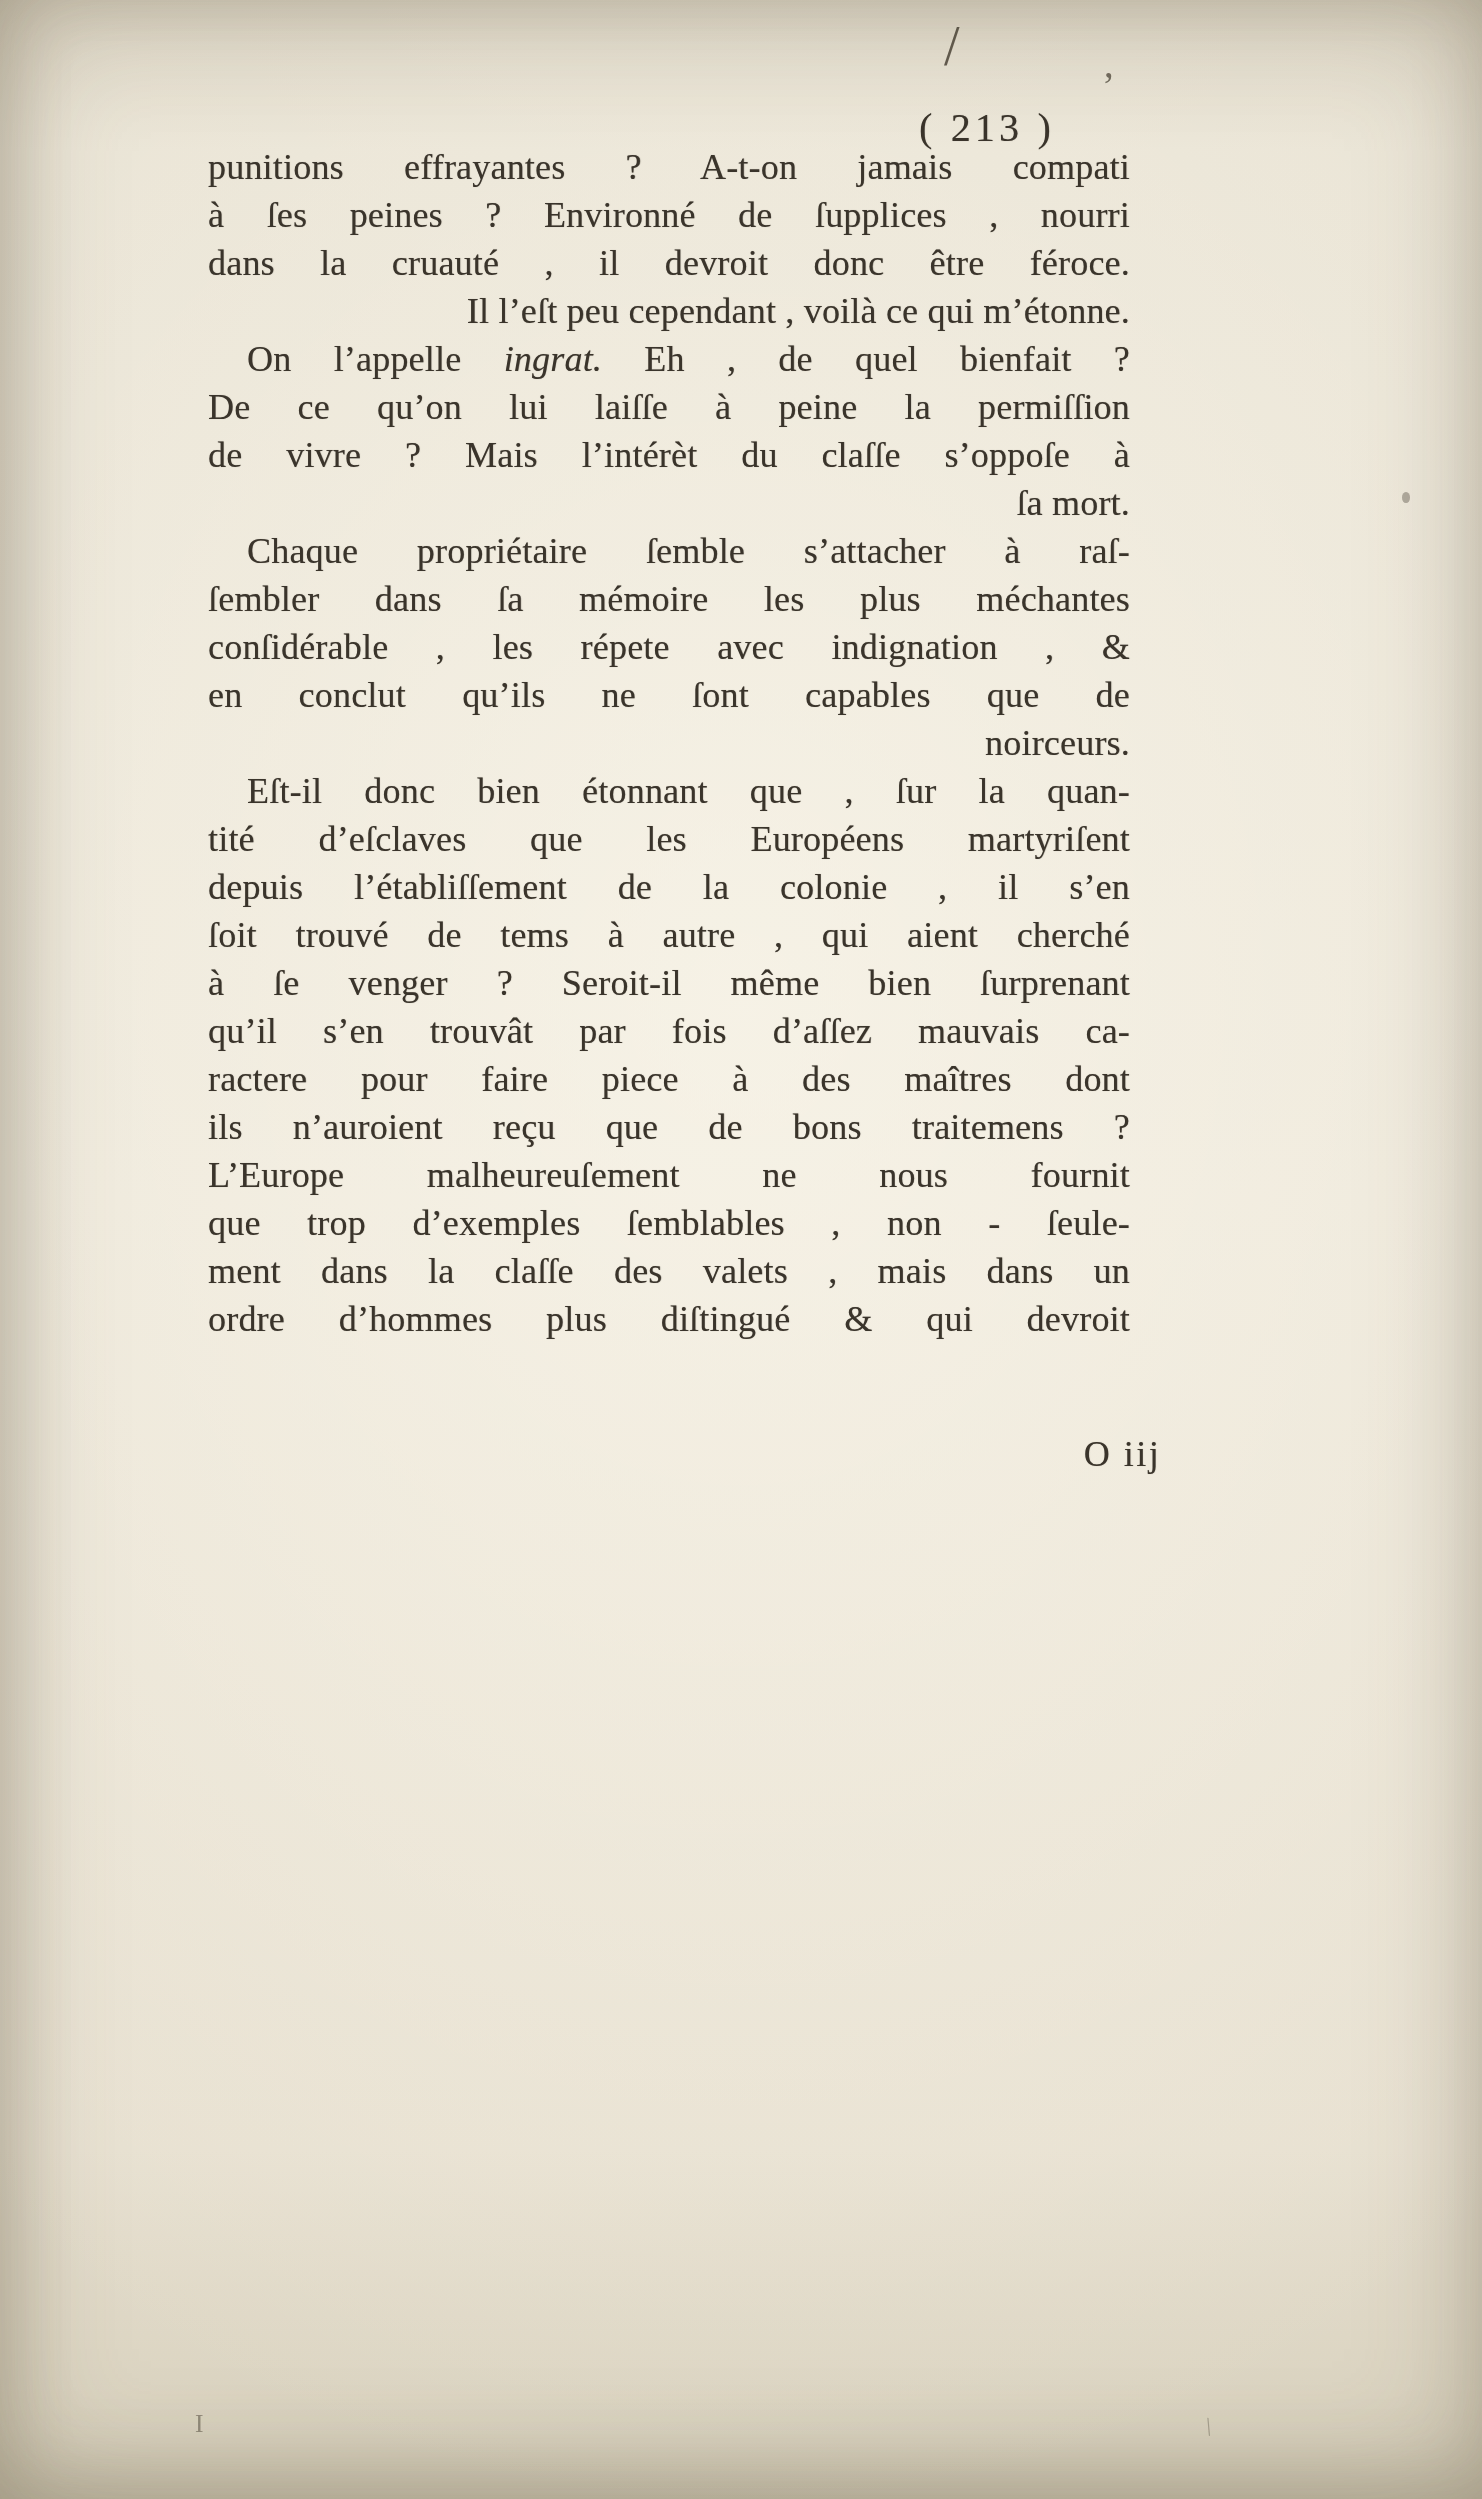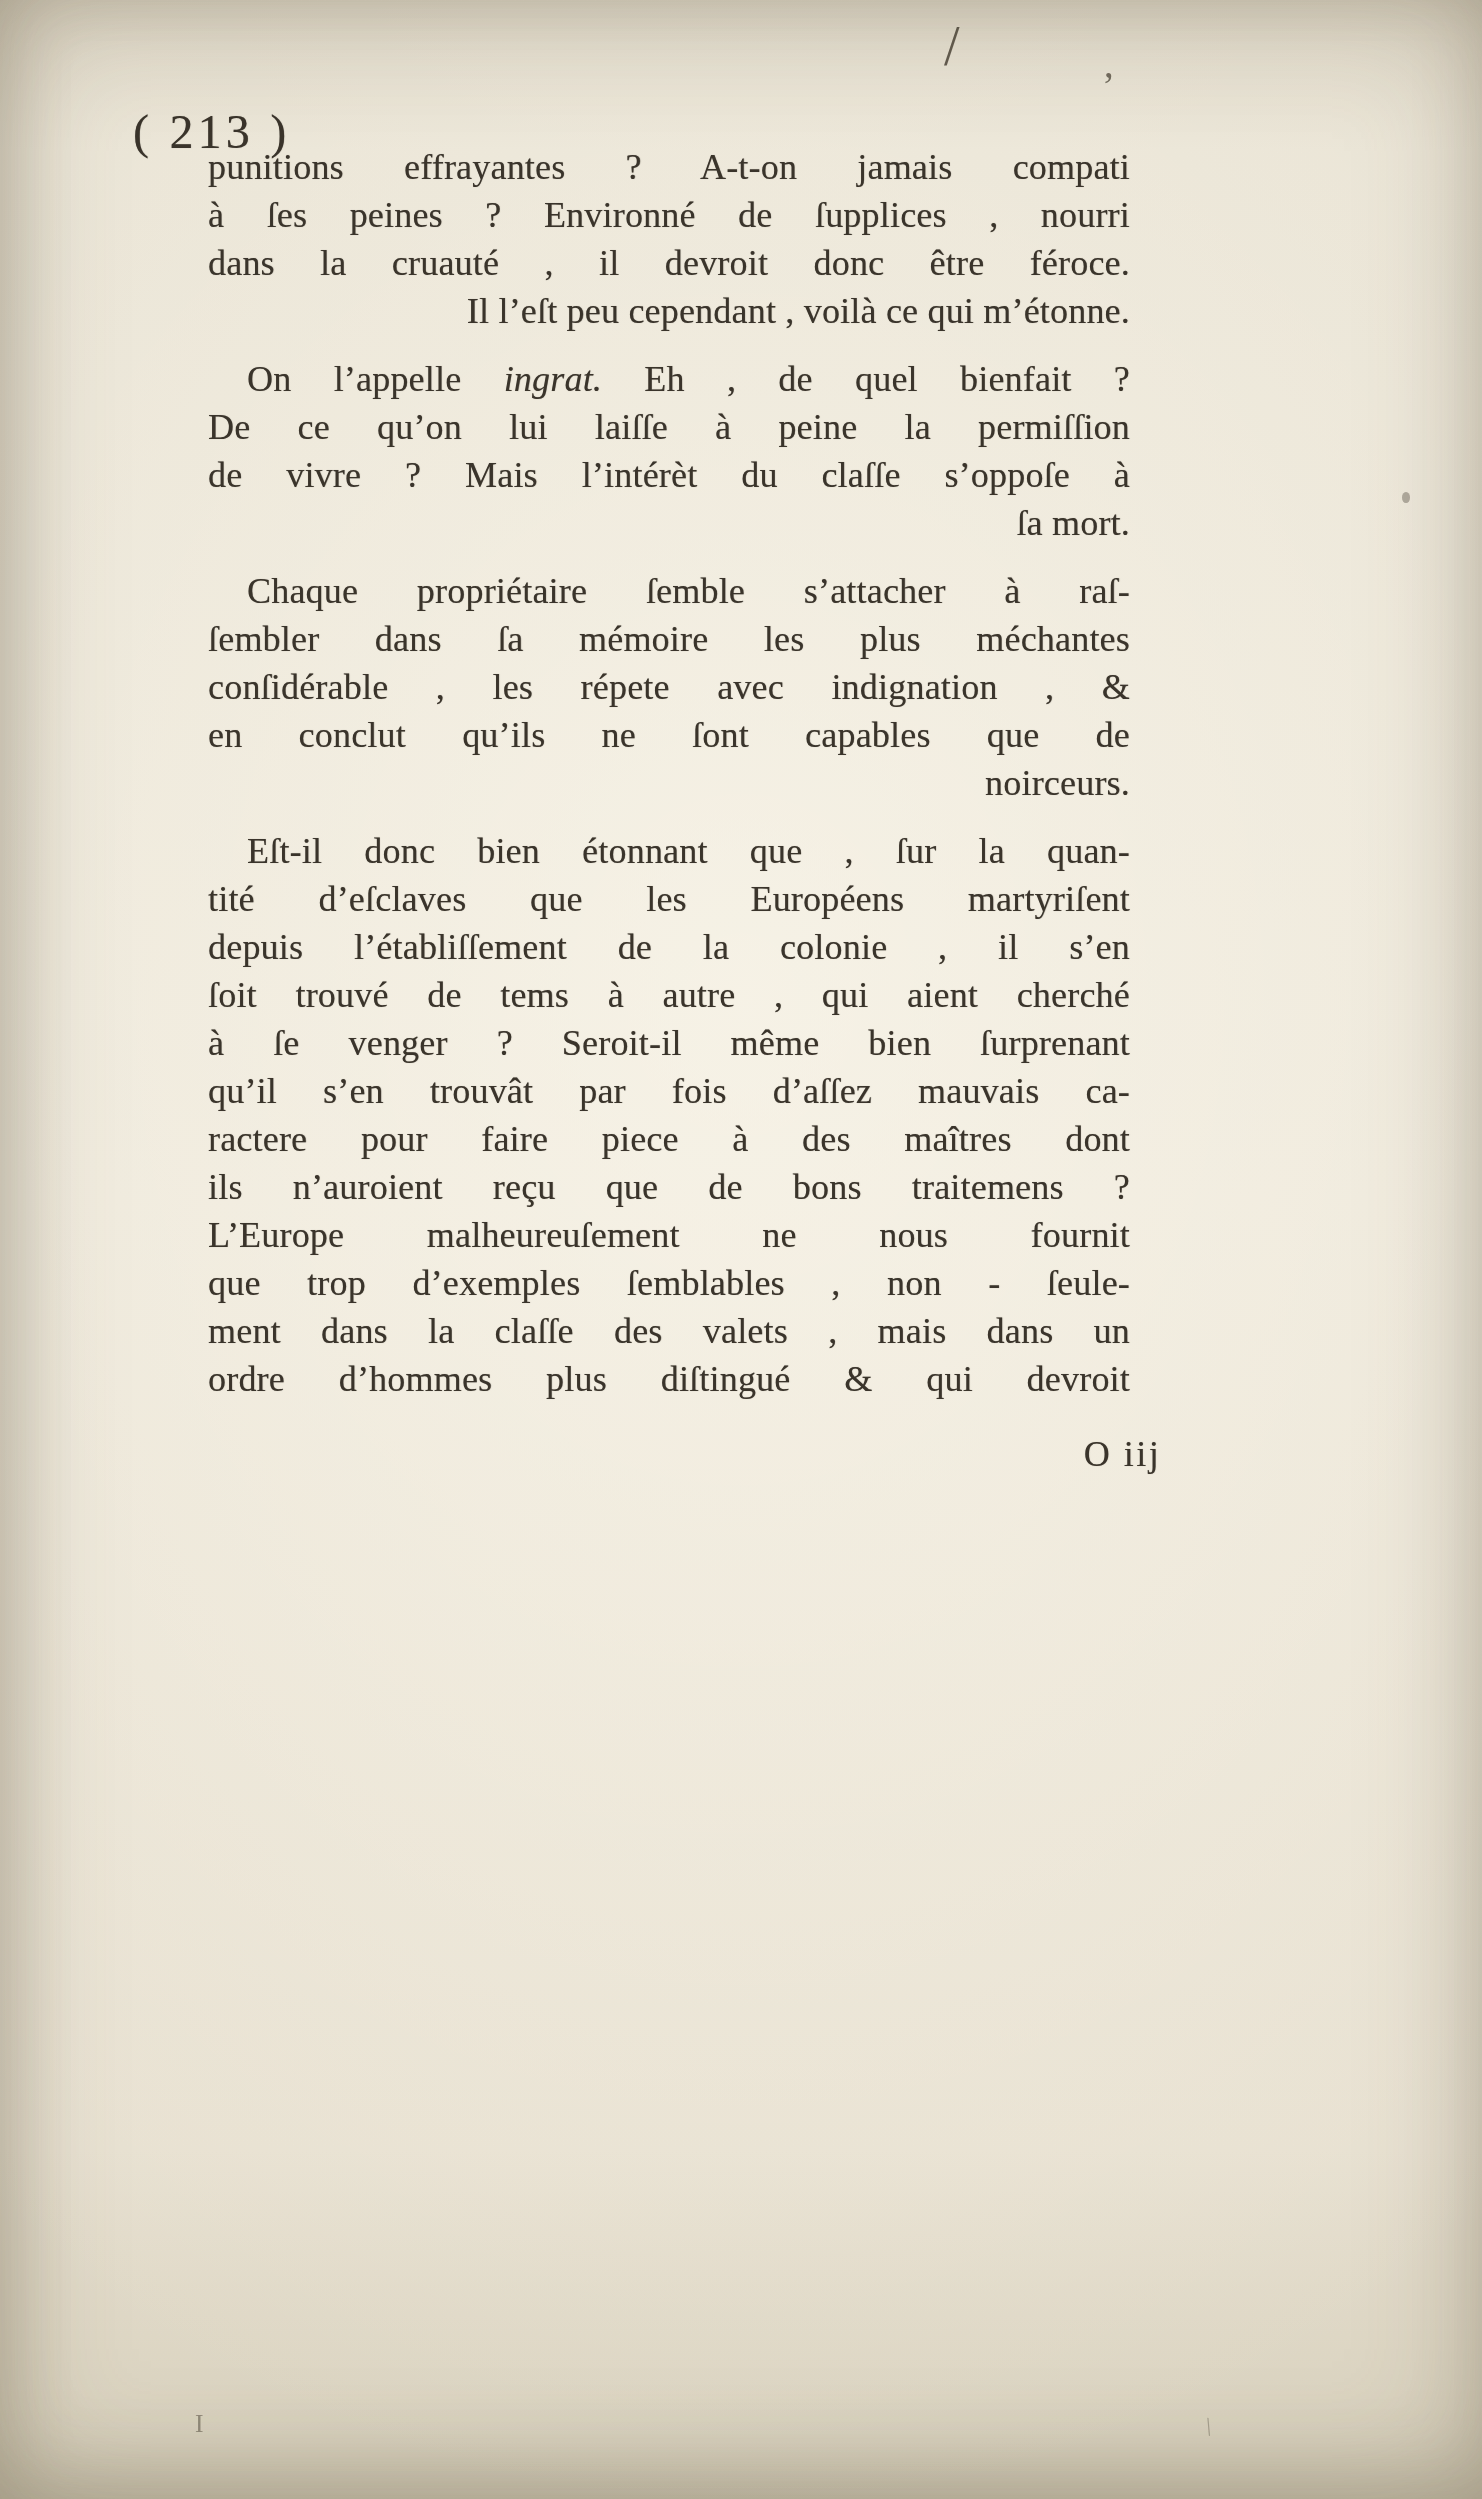"( 213 )" .header { font-size: 48px -> 40px; text-align: left -> right }
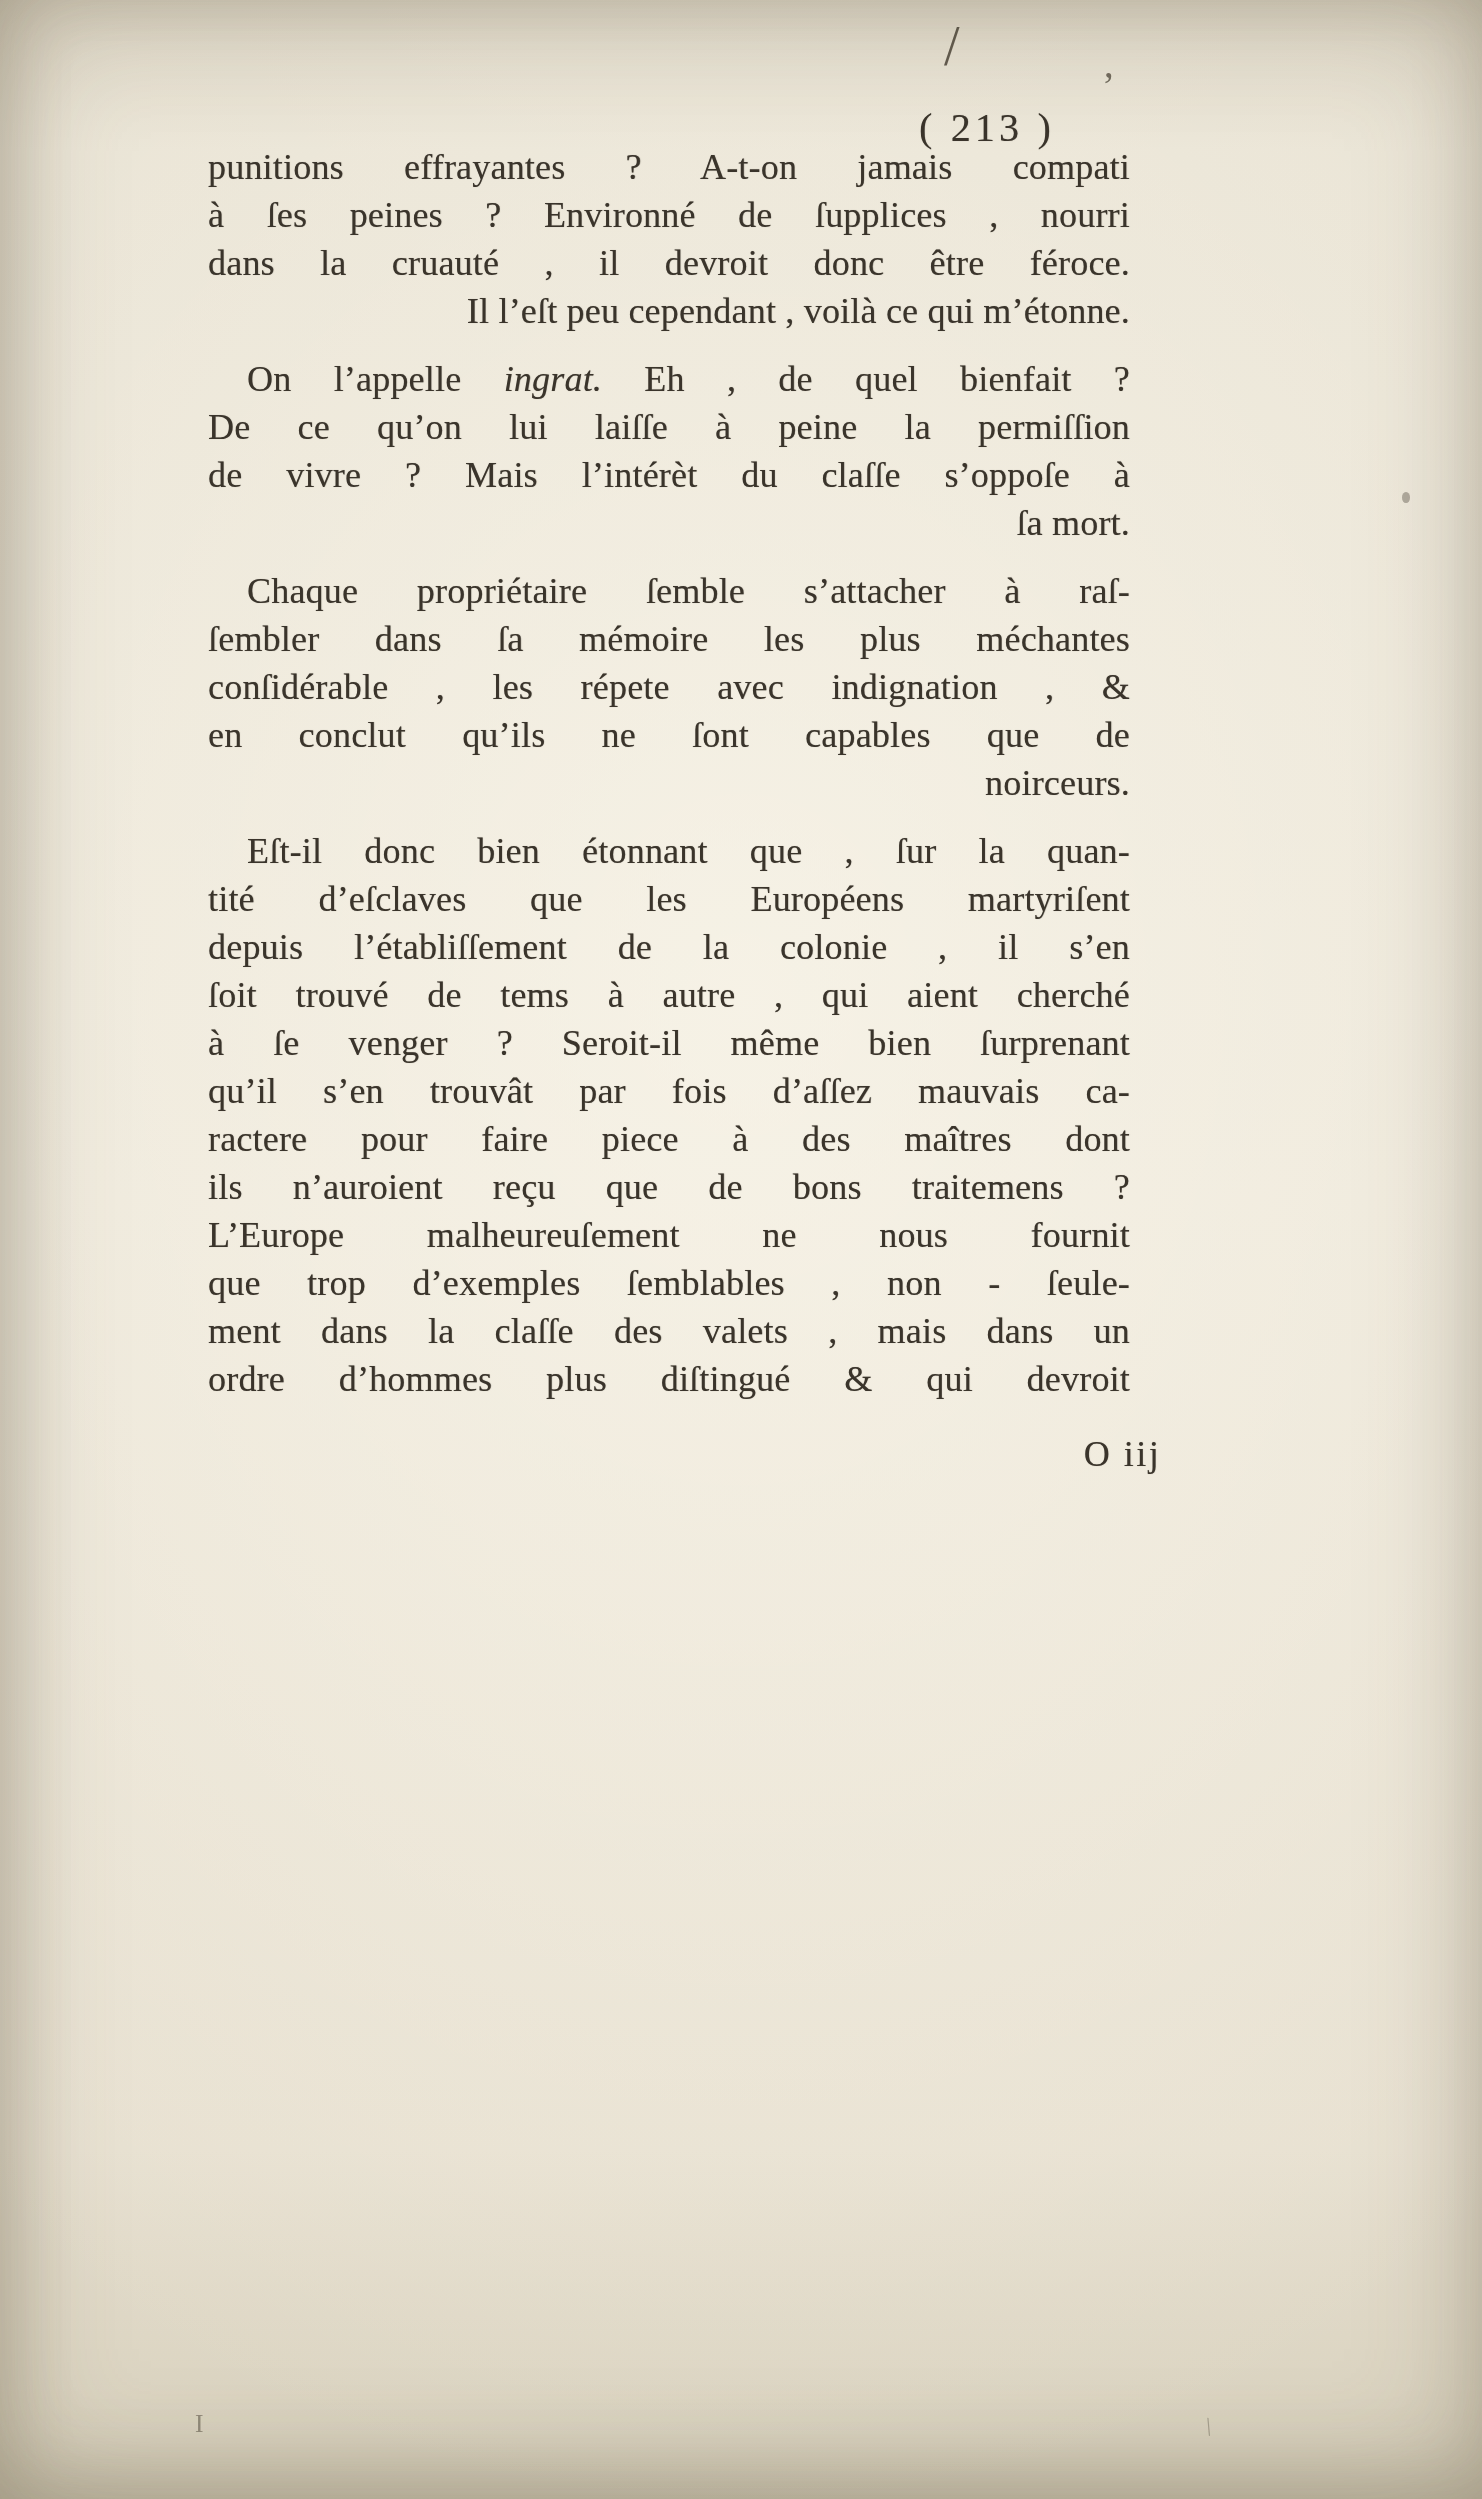"On l’appelle ingrat. Eh ," .indent { margin-top: 20px -> none }
